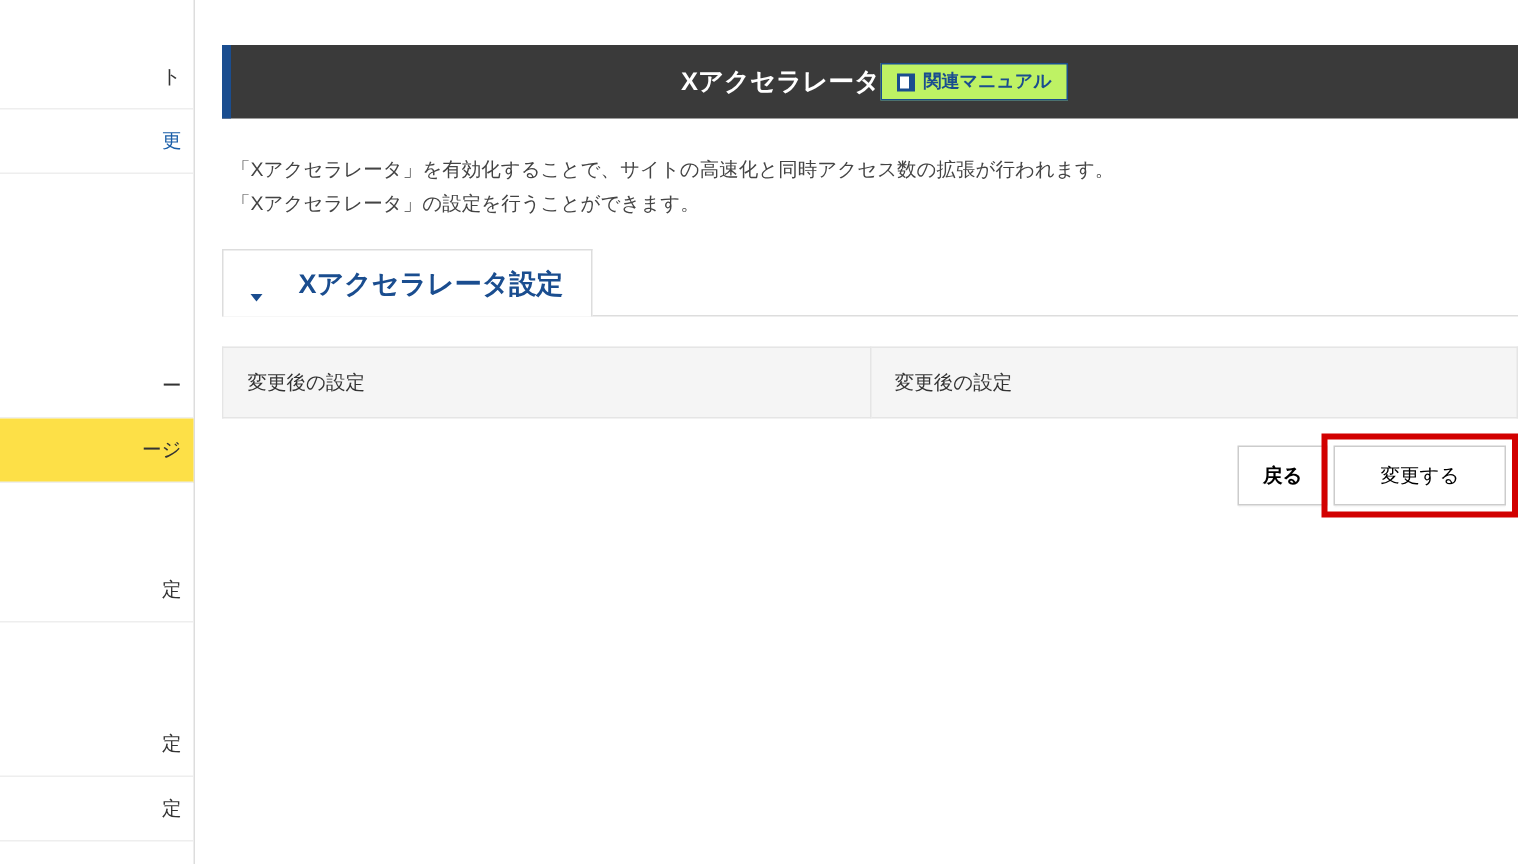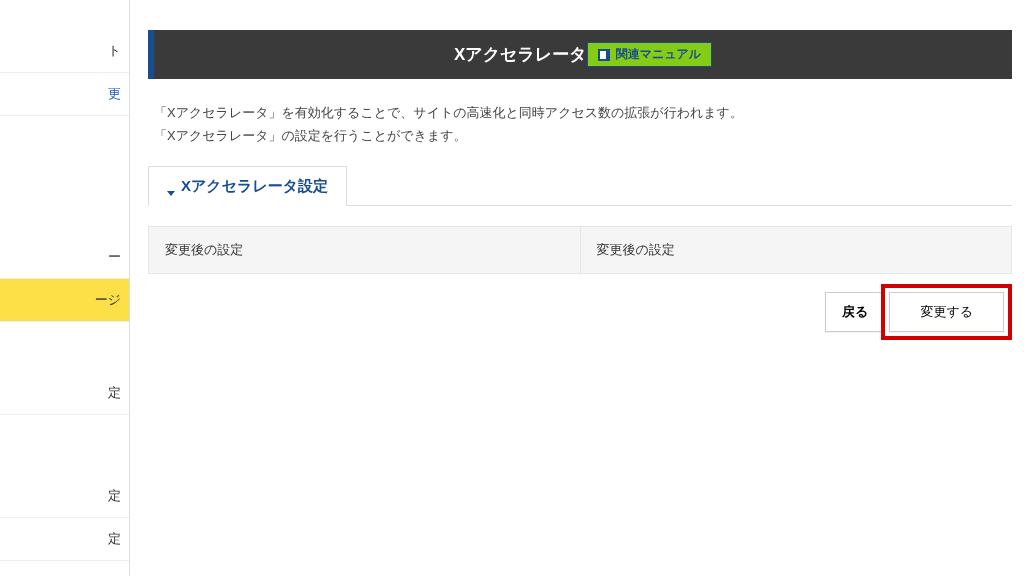"関連マニュアル" .manual-btn { background: #84cc16 -> #bef264 }
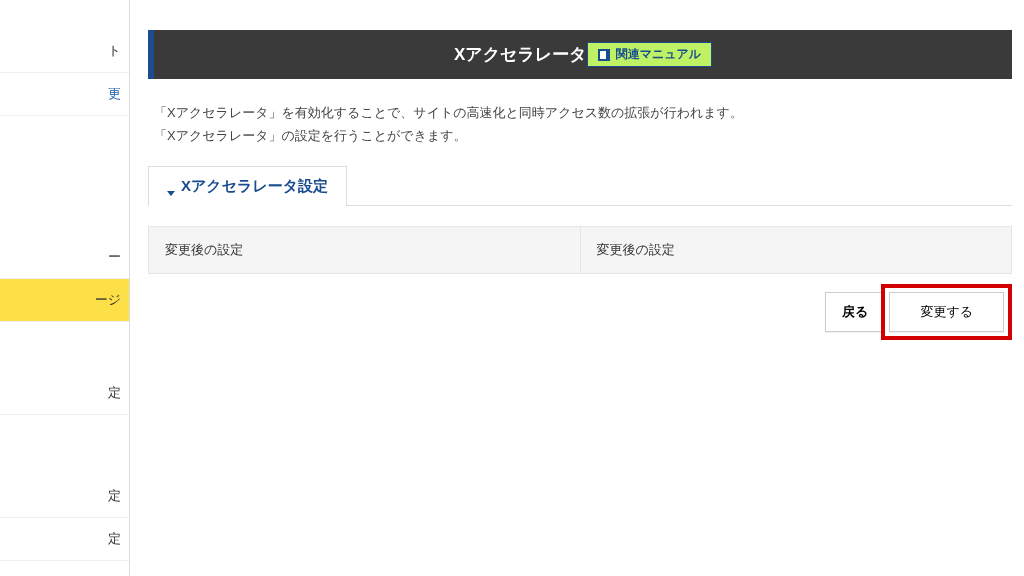"Xアクセラレータ設定" .tab { font-size: 15px -> 18px; gap: 6px -> 24px }
